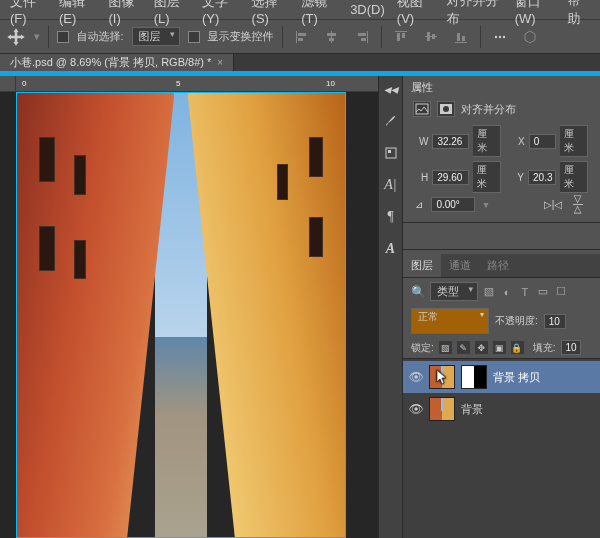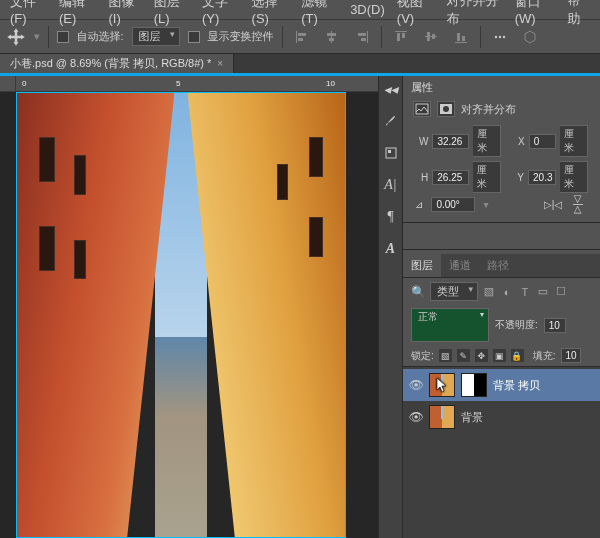"小巷.psd @ 8.69% (背景 拷贝," .tabbar { border-bottom: 3px solid #0ea5e9 -> 5px solid #0ea5e9 }
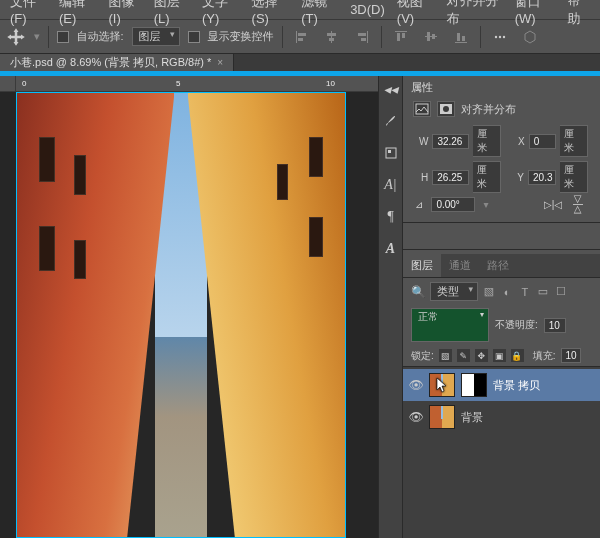"26.25" span.val-input { text: 26.25 -> 29.60 }
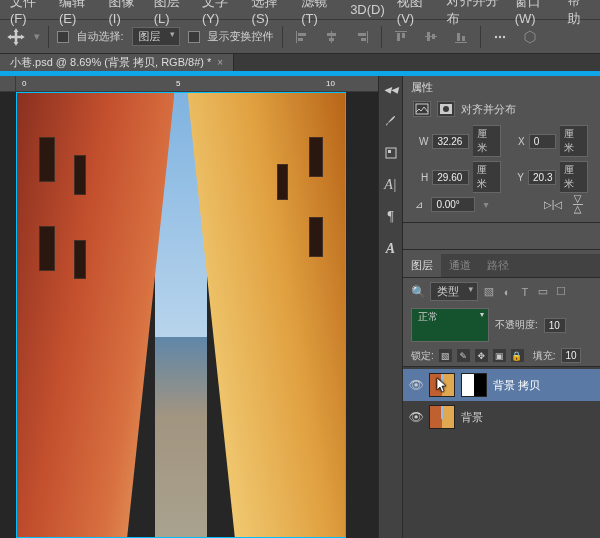"正常" .blend-dd { background: #14532d -> #a16207; padding: 1px 18px 17px 6px -> 1px 18px 9px 6px }
